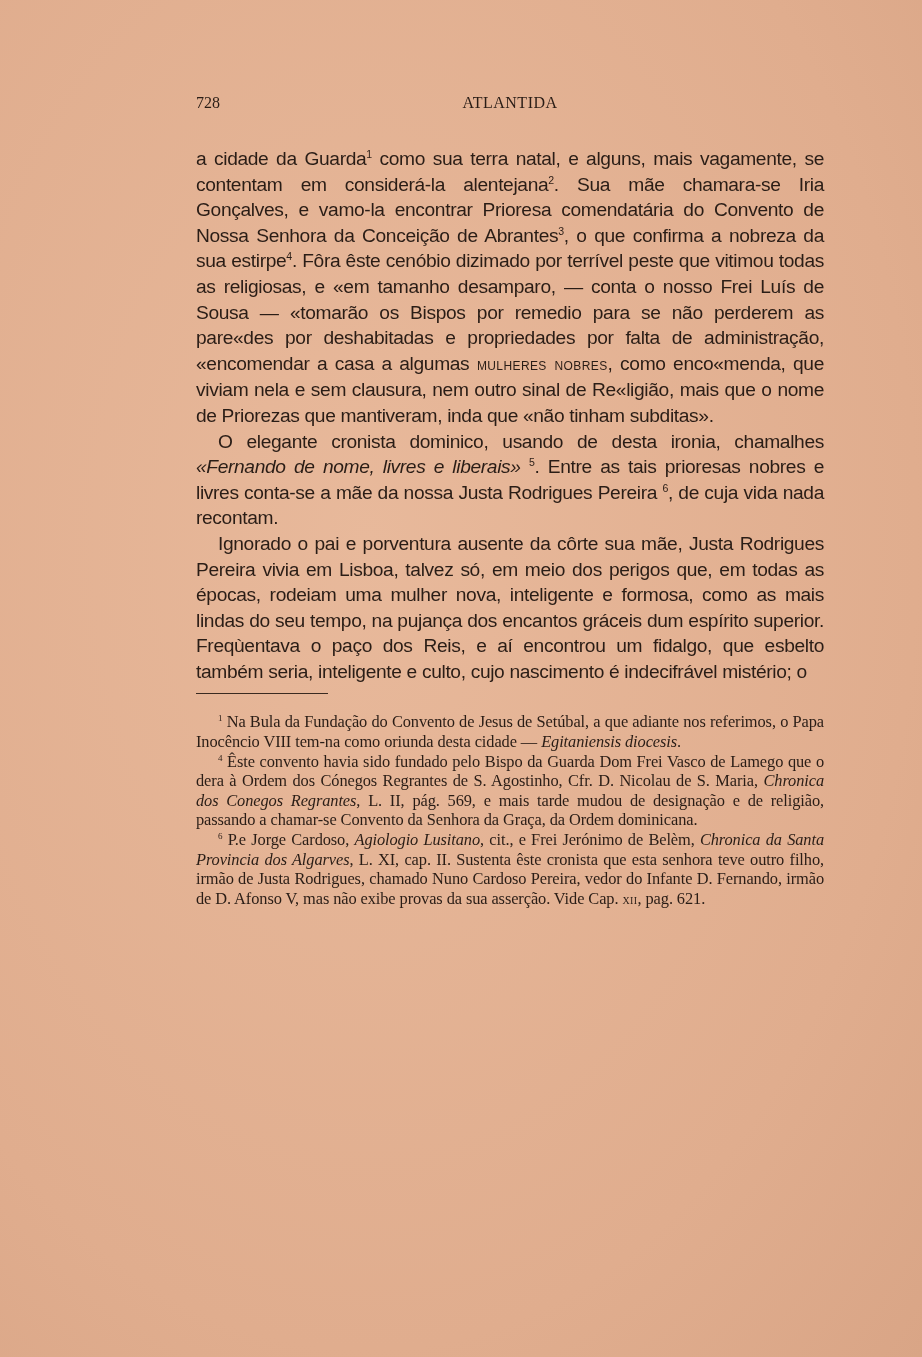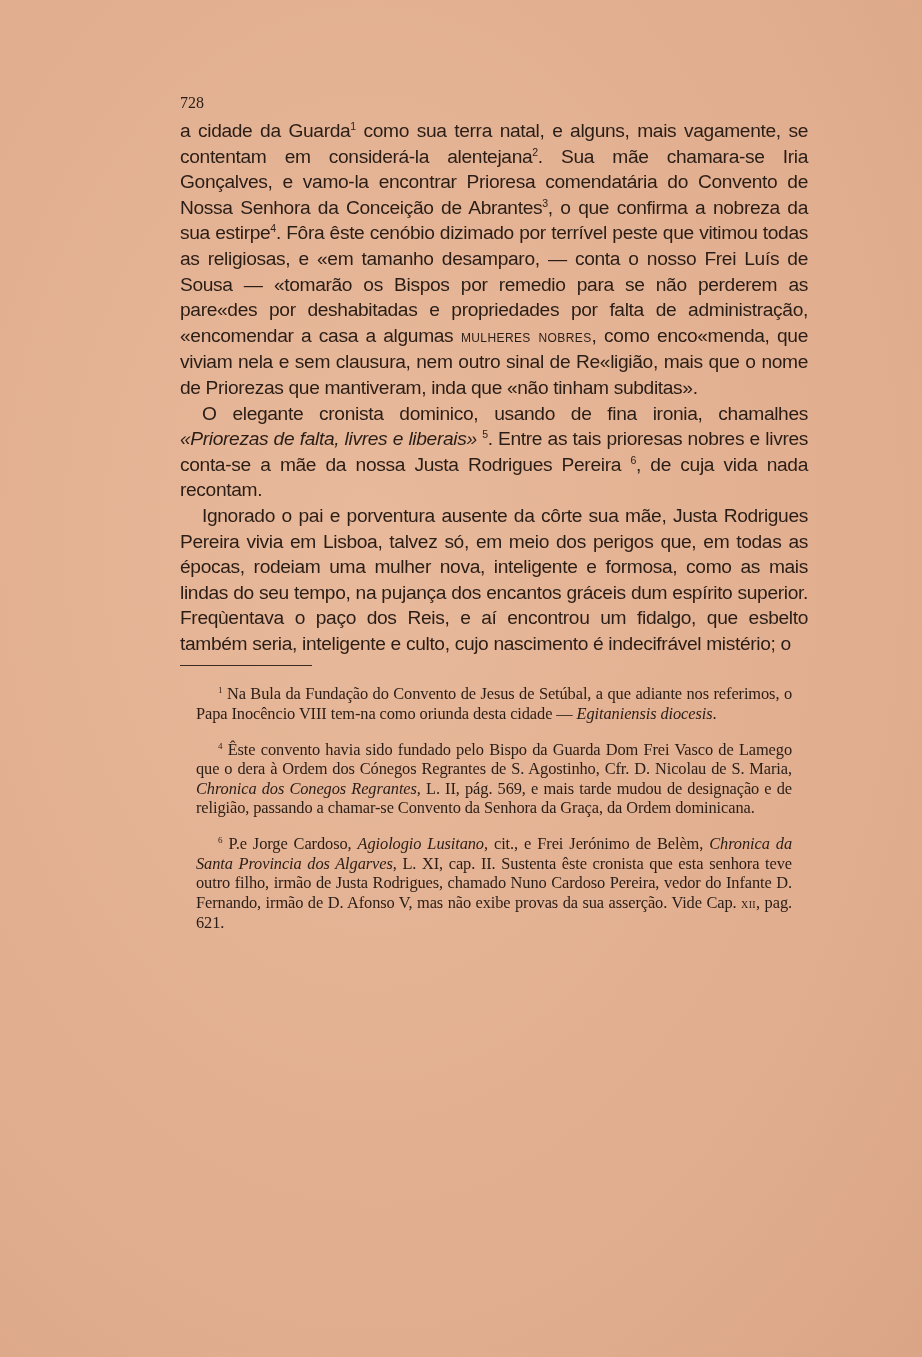"728" .page { left: 180px -> 196px }
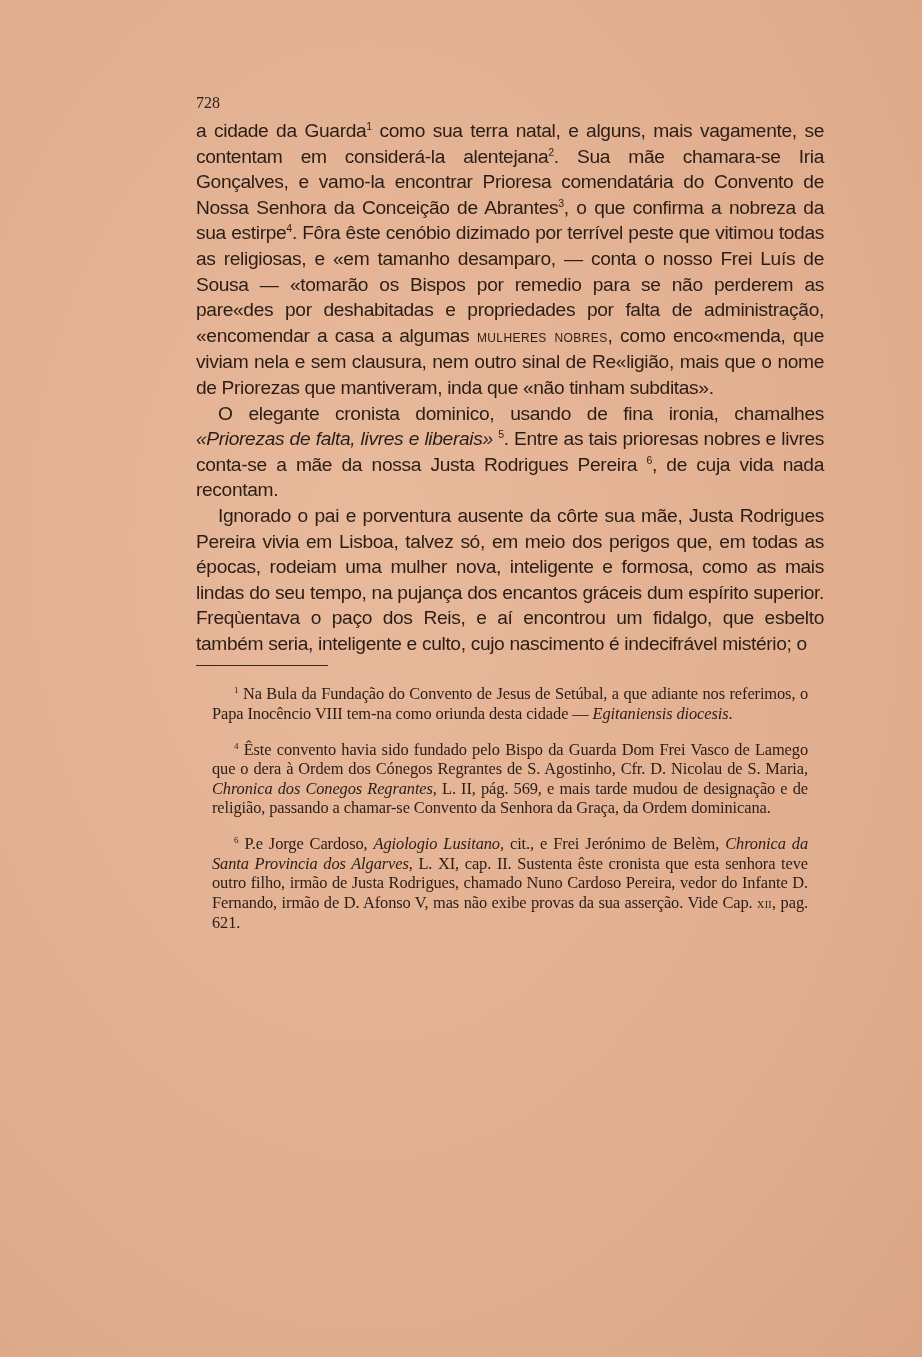"ATLANTIDA" span.journal-title { html: none -> <span>ATLANTIDA</span> }
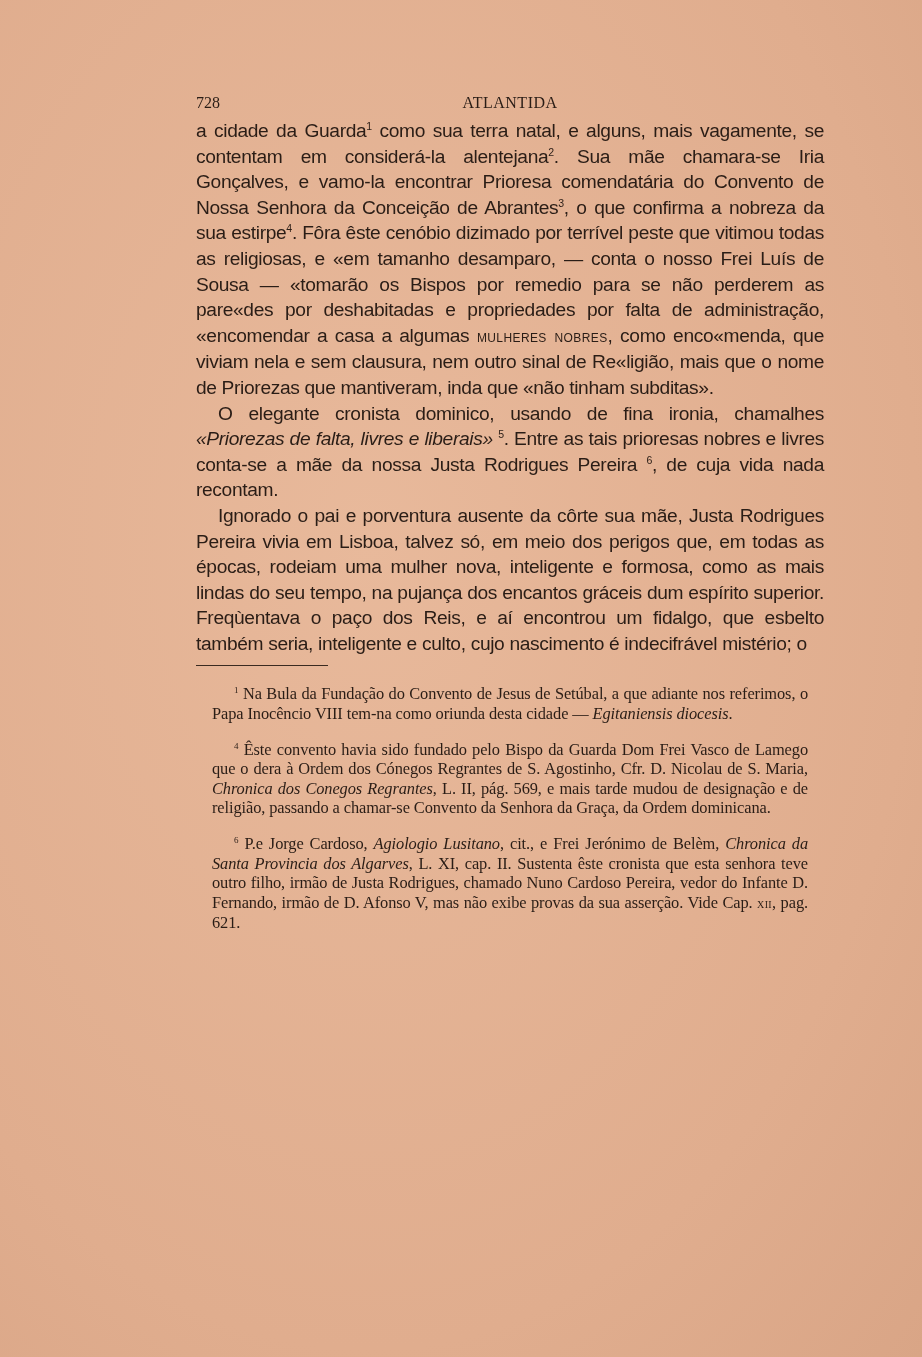"a cidade da Guarda1 como" .body-text { margin-top: none -> 28px }
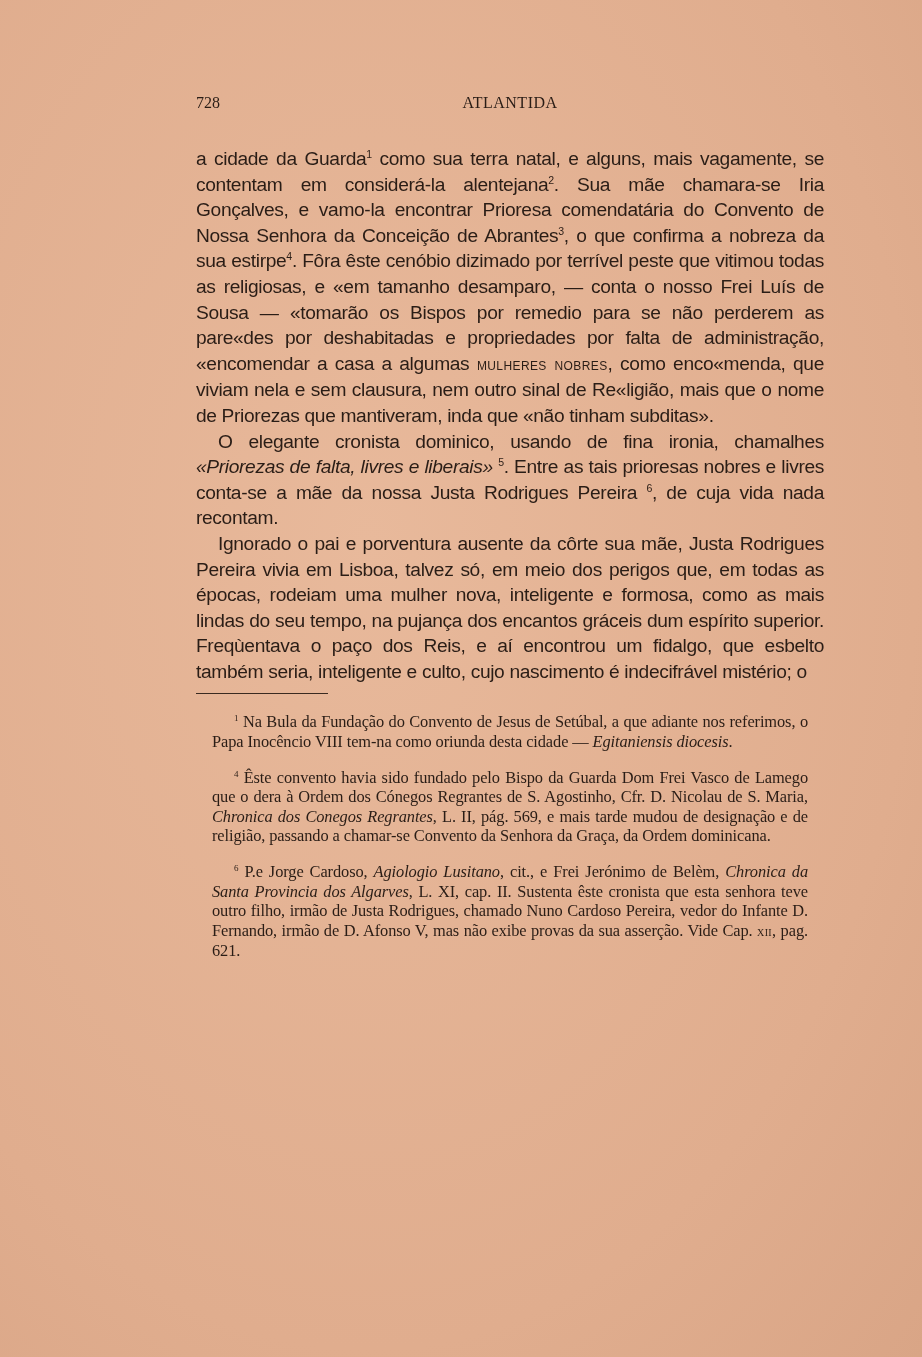"O elegante cronista dominico, usando" span { text: fina -> desta }
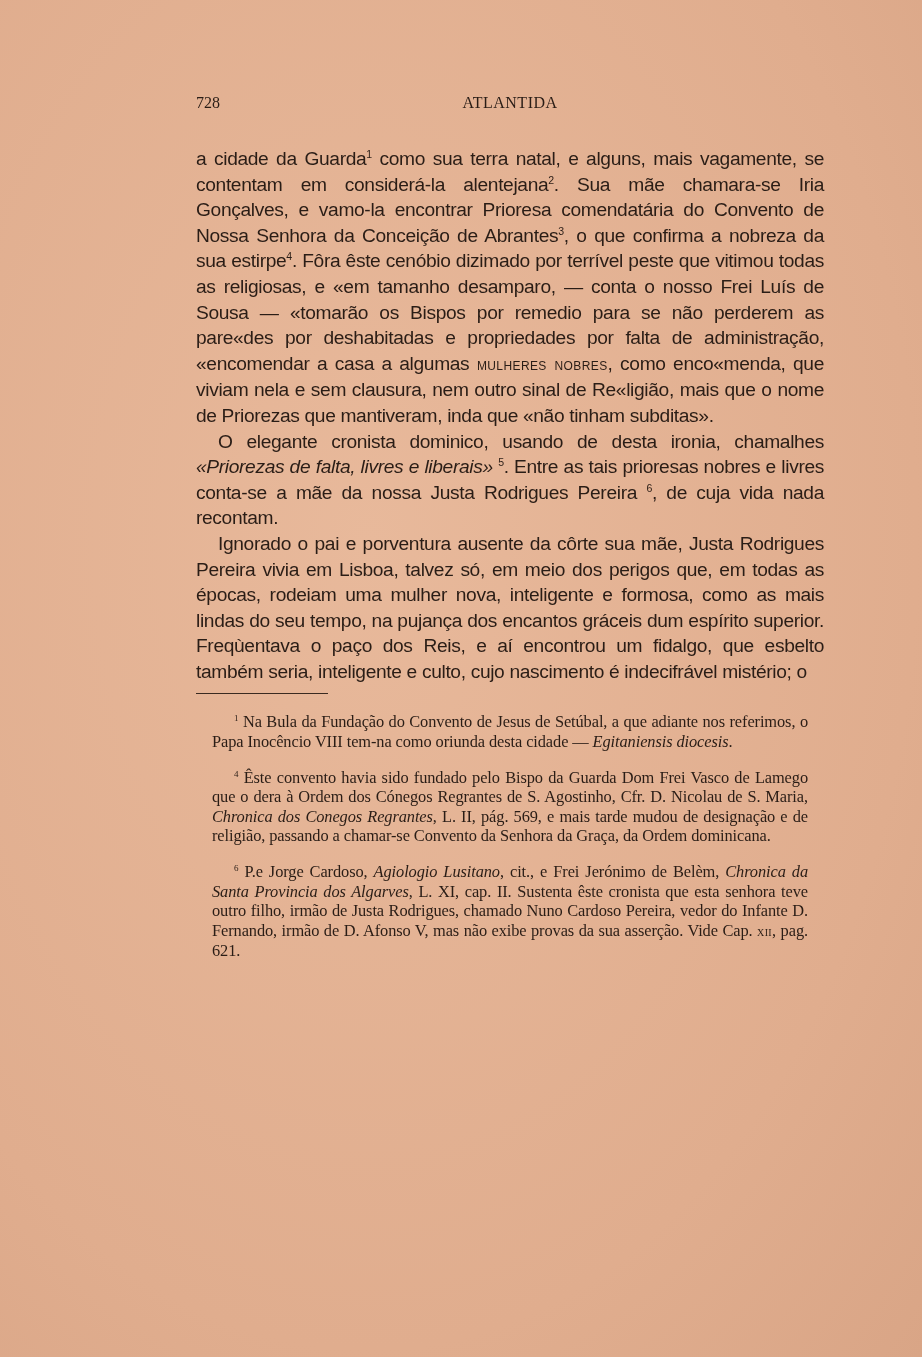"«Priorezas de falta, livres e" span.it { text: Priorezas de falta -> Fernando de nome }
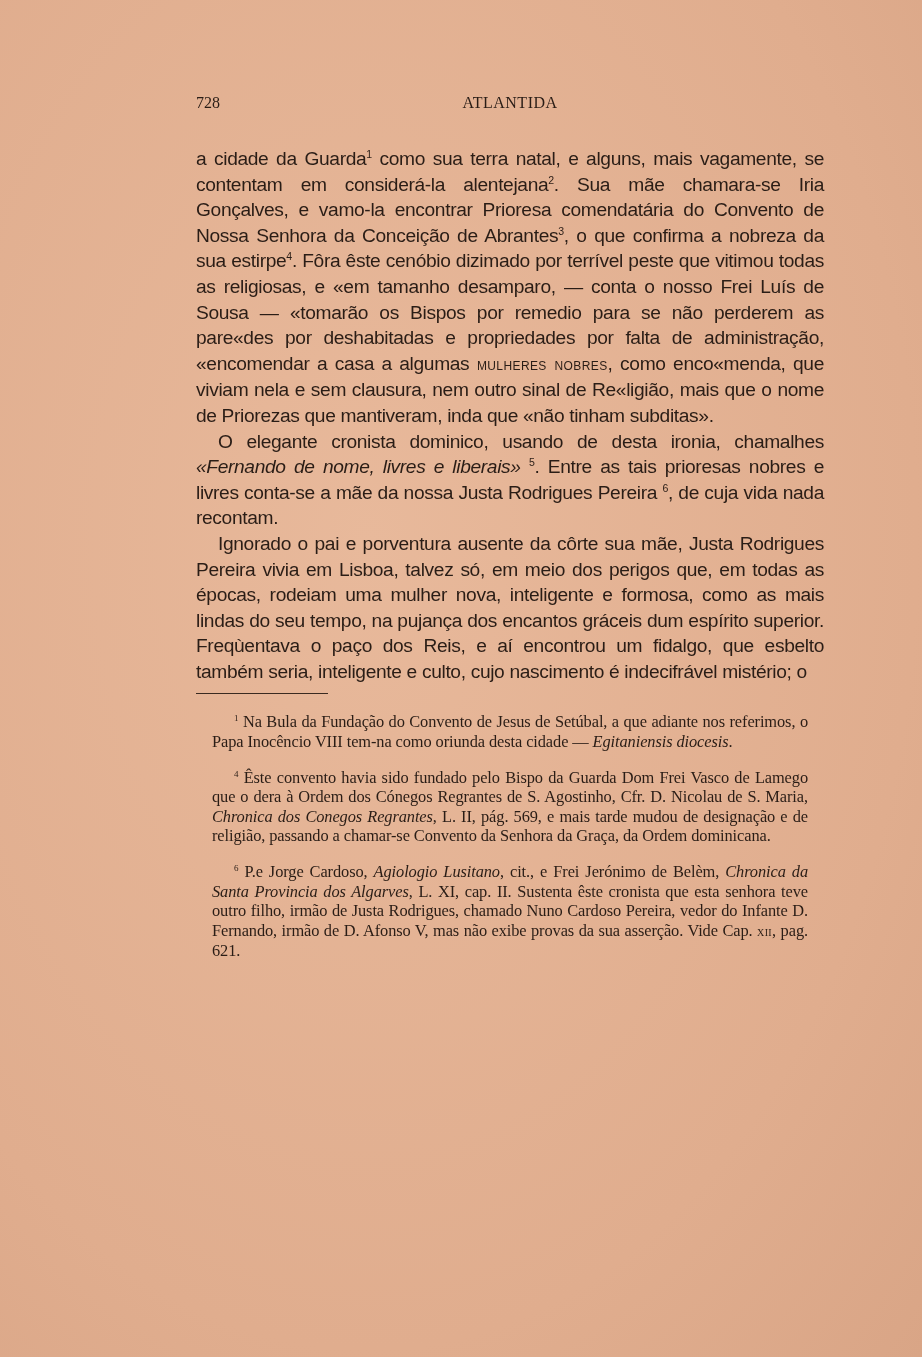"1 Na Bula da Fundação" .footnotes p { margin: 16px -> 0 }
